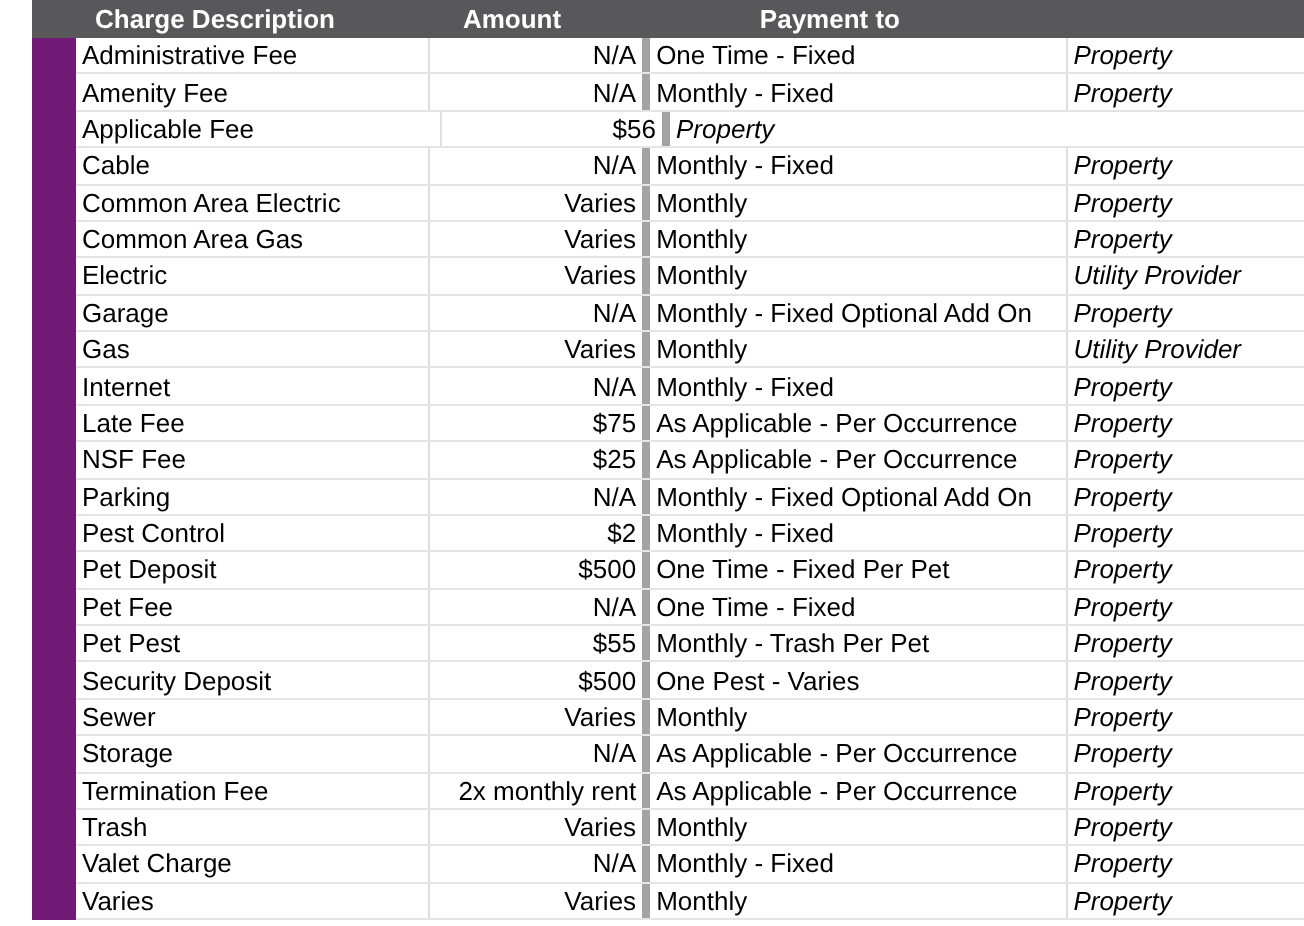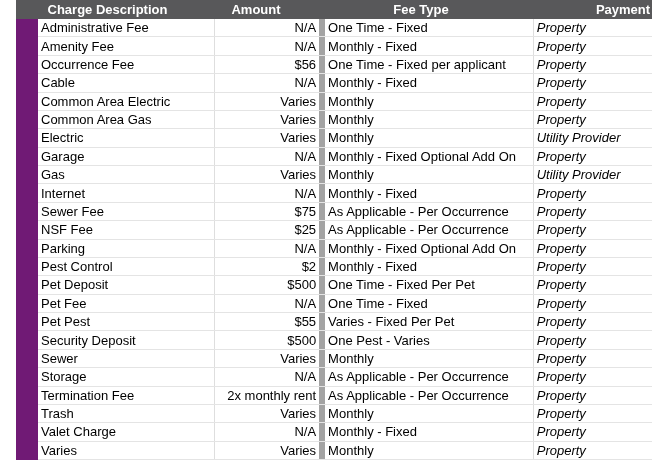"Fee Type" div.th { html: <div>Fee Type</div> -> none }
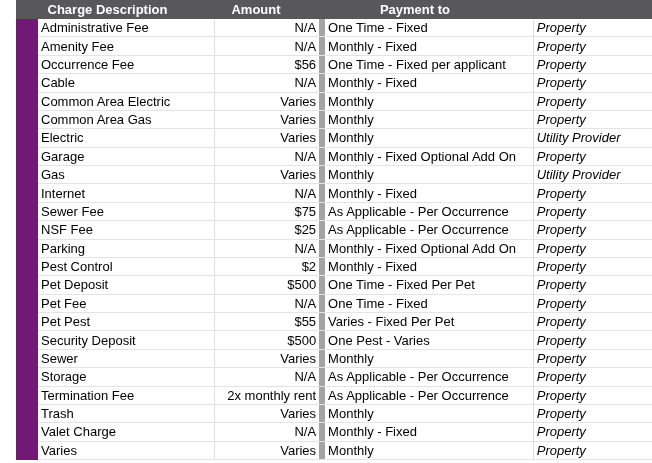"N/A" .td.c2 { border-right: 6px solid #a3a3a3 -> 4px solid #a3a3a3 }
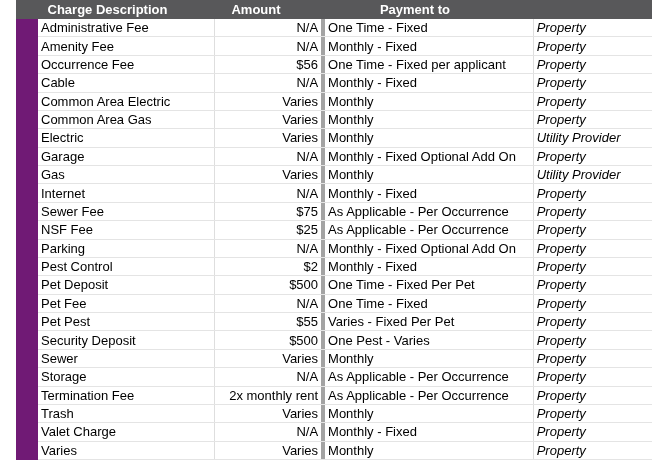"Occurrence Fee" div.td { text: Occurrence -> Applicable }
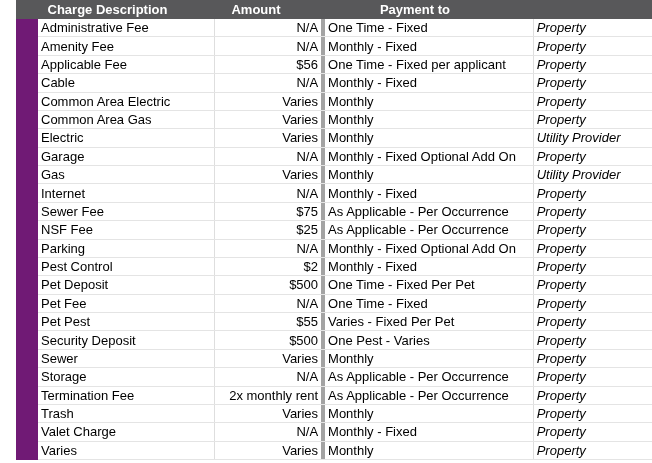"One Time - Fixed per applicant" div.td { html: <div>One Time - Fixed per applicant</div> -> none }
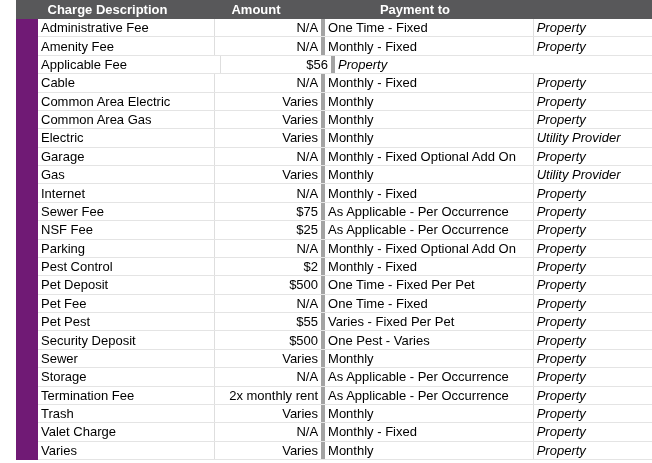"Sewer Fee" div.td { text: Sewer -> Late }
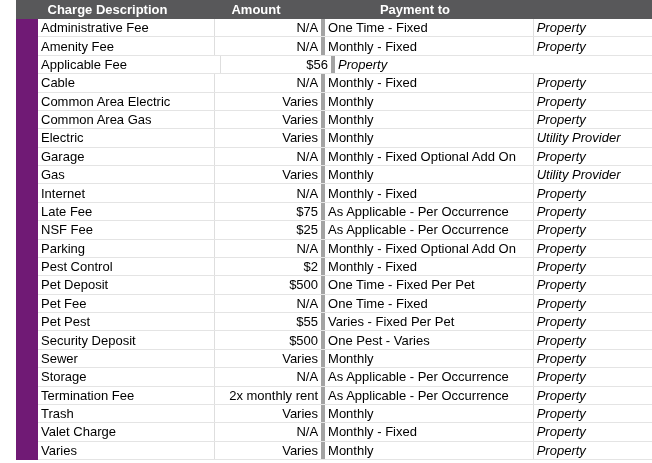"Varies - Fixed Per Pet" div.td { text: Varies - Fixed -> Monthly - Trash }
